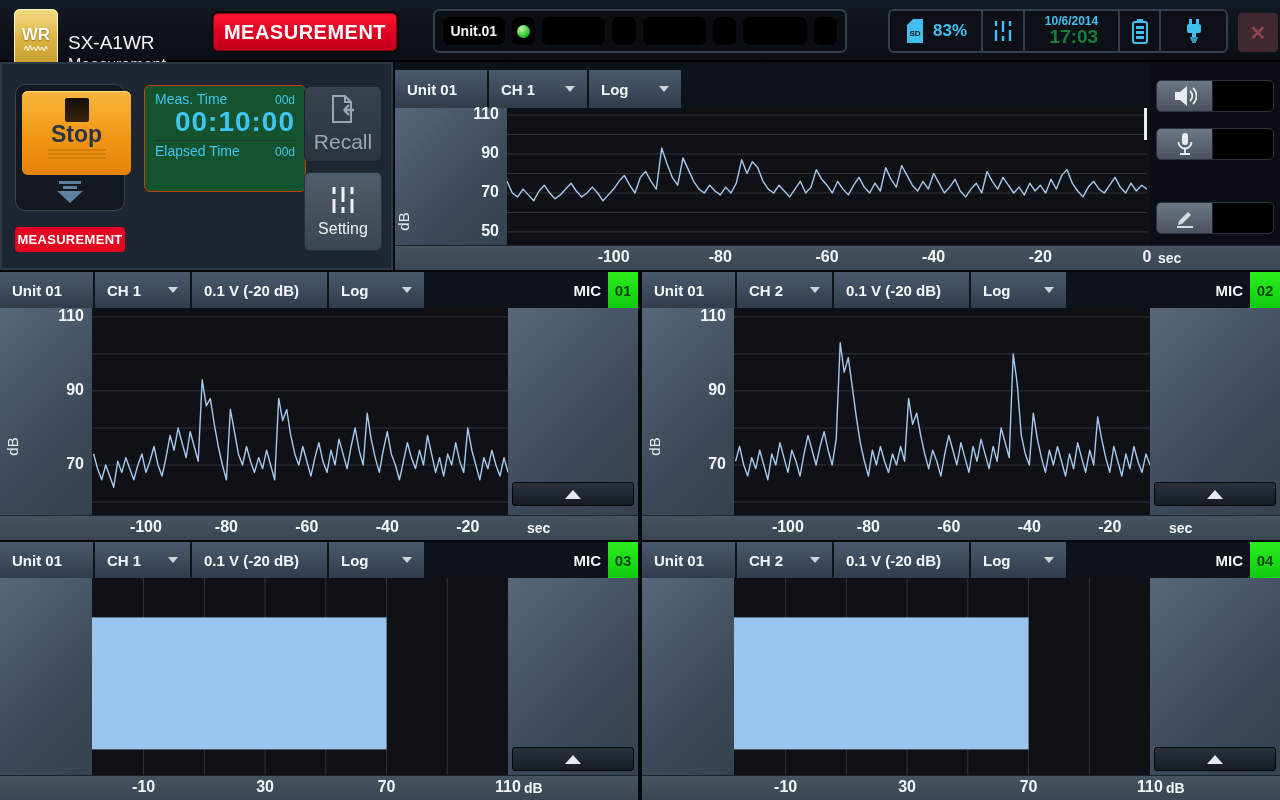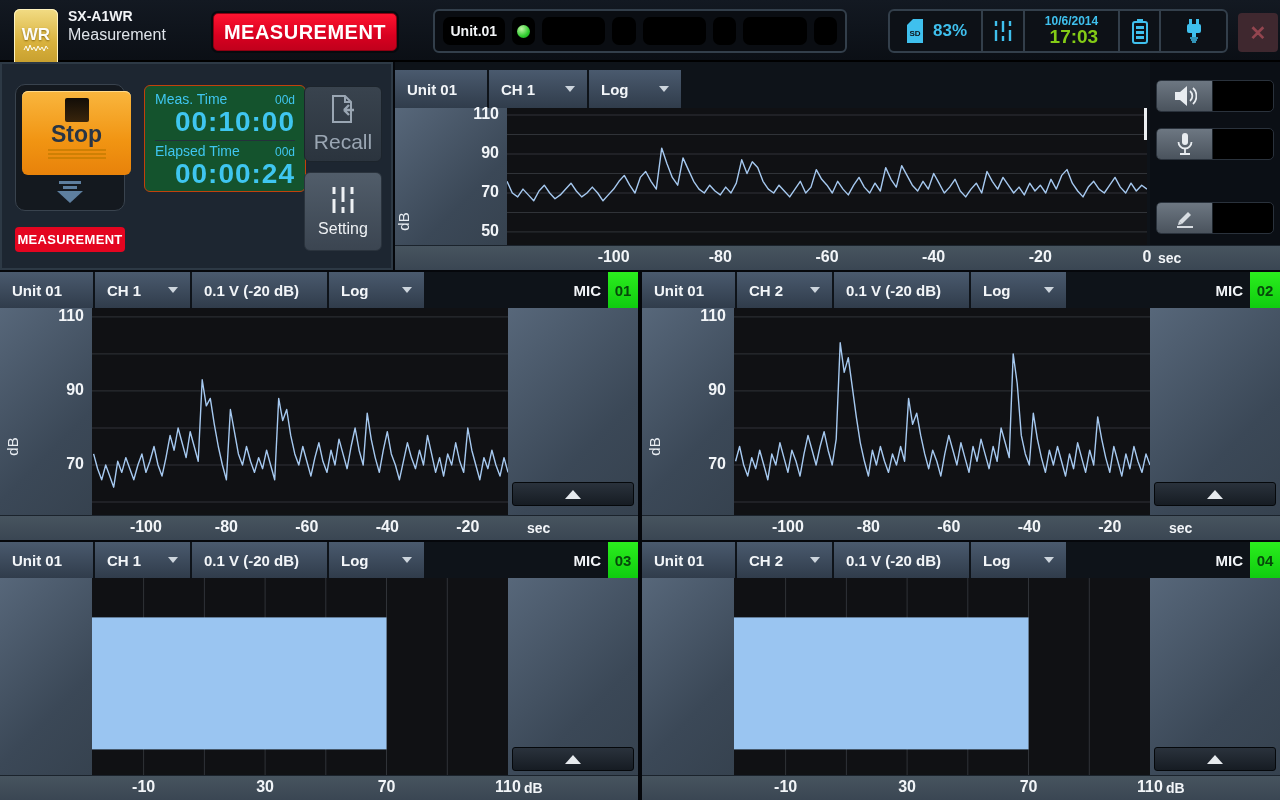"SX-A1WR" #app-title .t1 { font-size: 14px -> 19px; font-weight: bold -> normal; margin-top: none -> 24px }
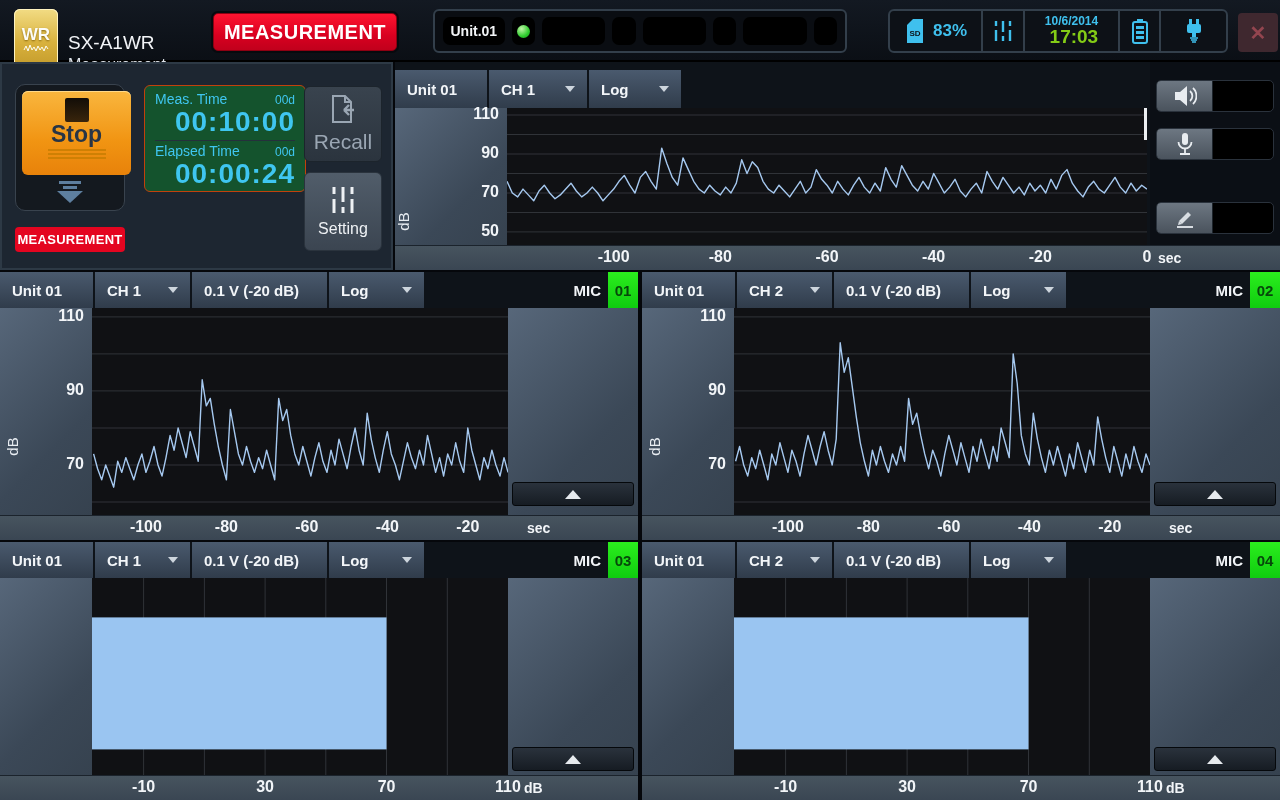"17:03" .seg .dt .t { color: #84cc16 -> #15803d }
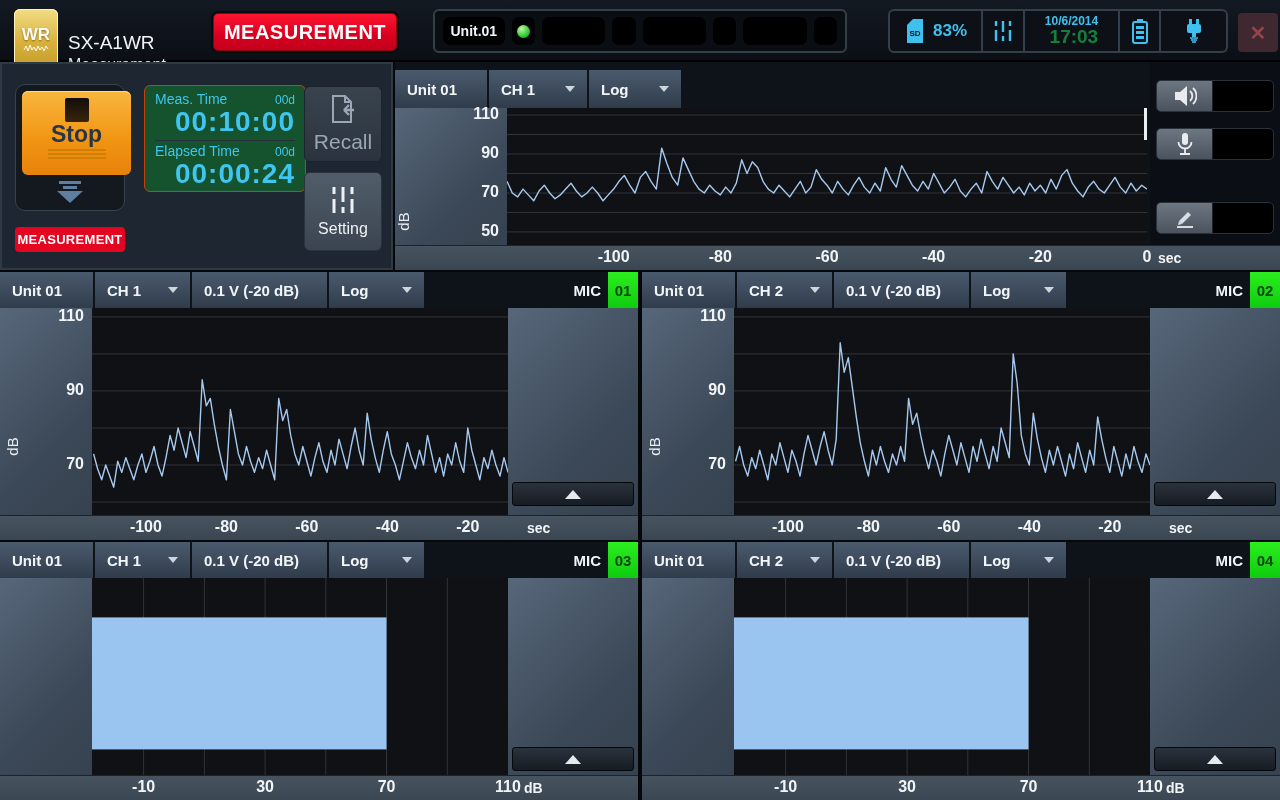"00:00:24" div.val { html: <div>00:00:24</div> -> none }
